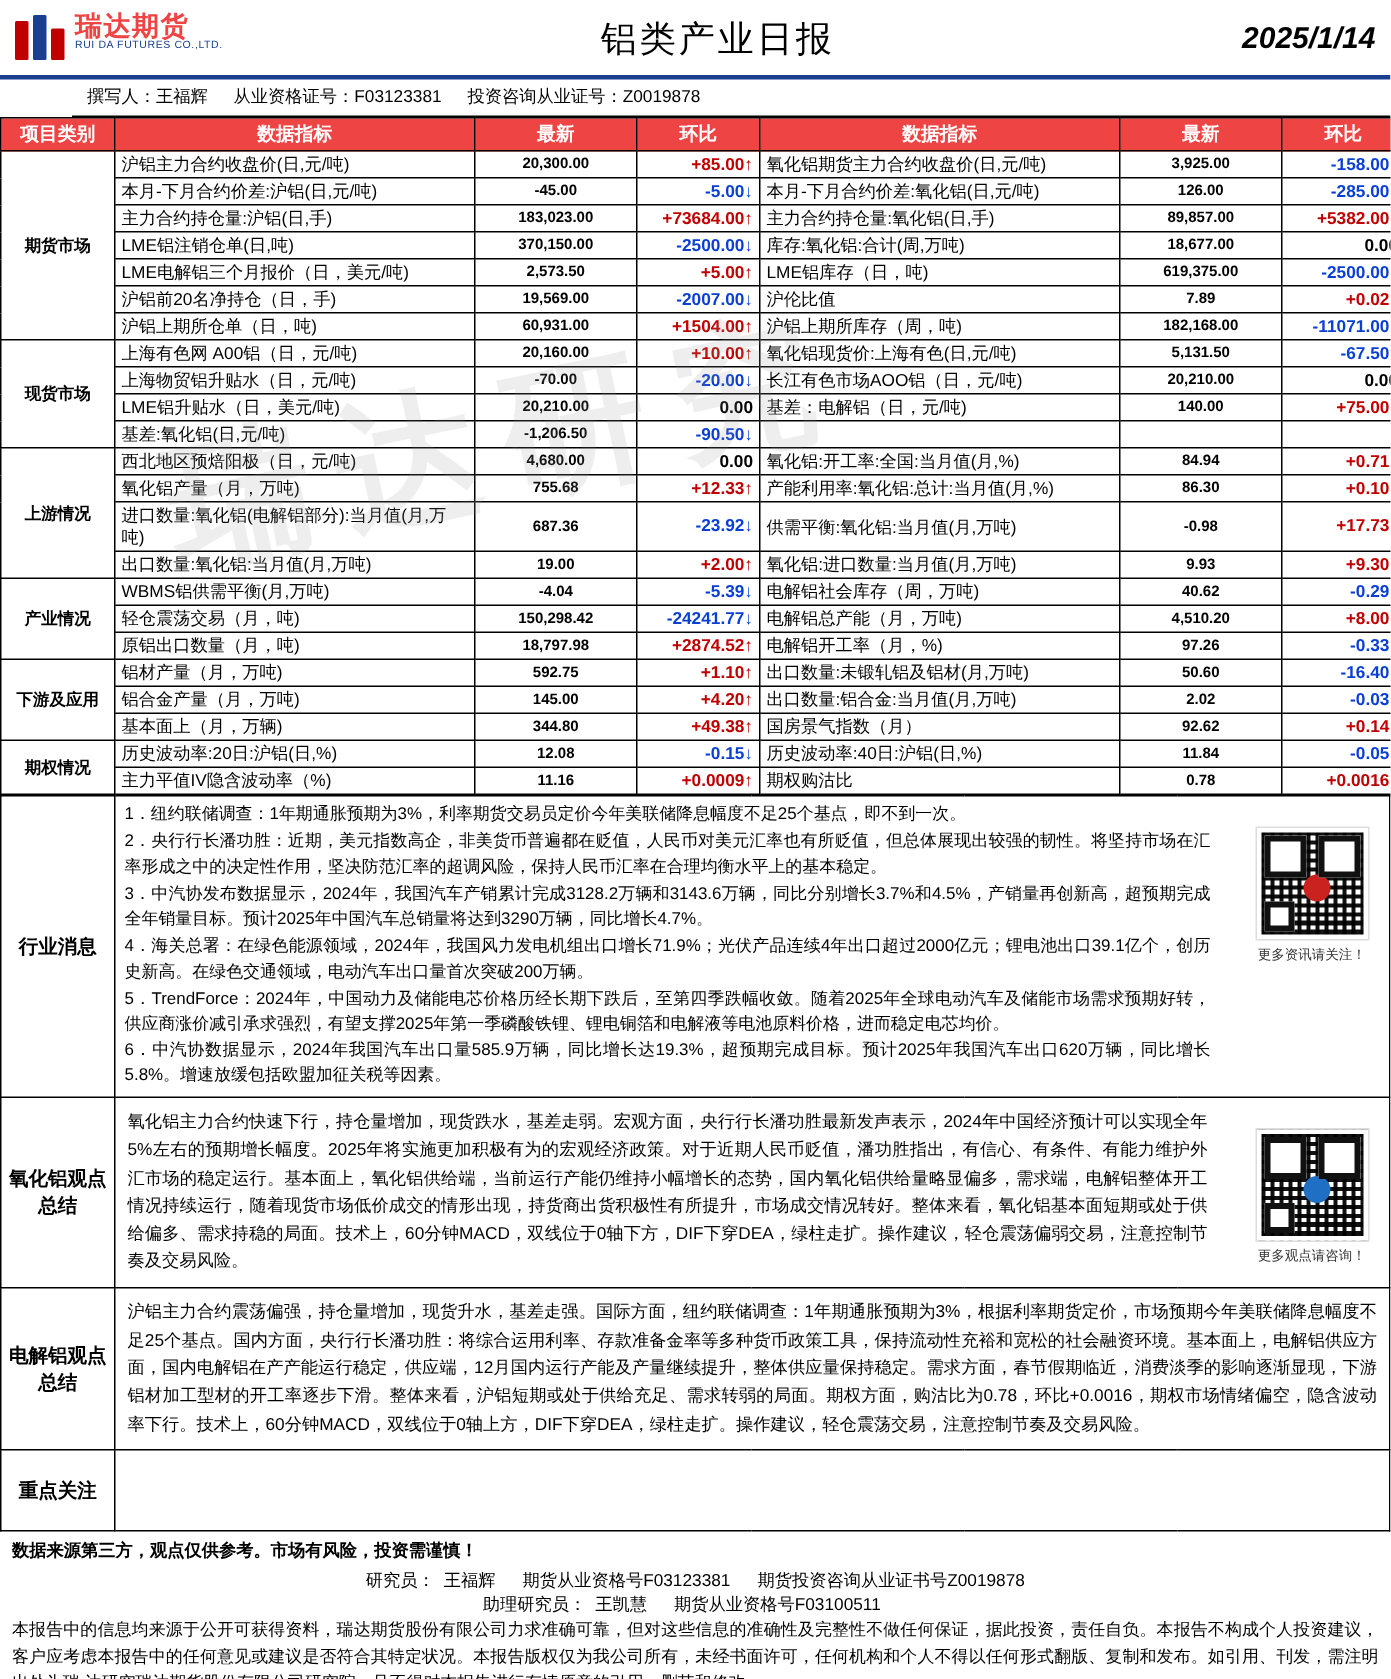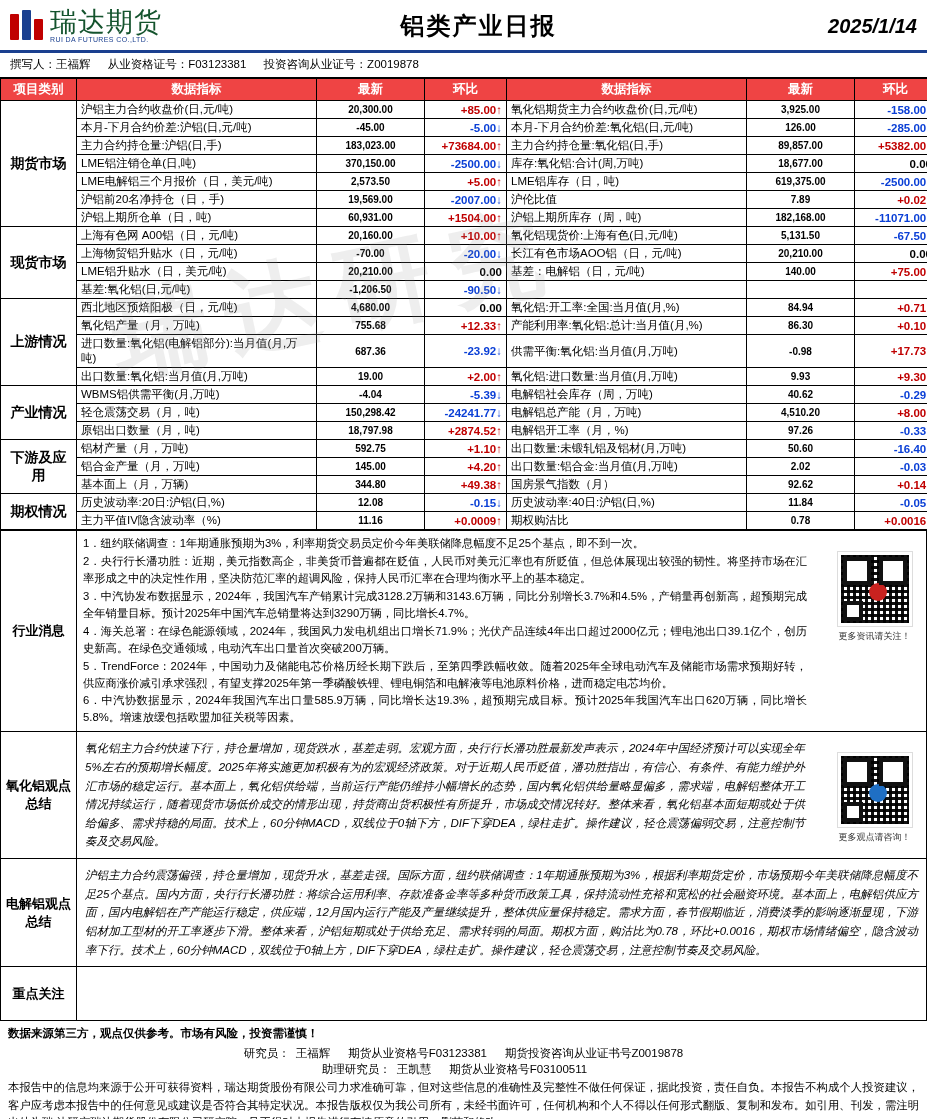"瑞达期货" .logo-text-cn { color: #14532d -> #ef4444; font-size: 27px -> 18px; font-weight: normal -> bold }
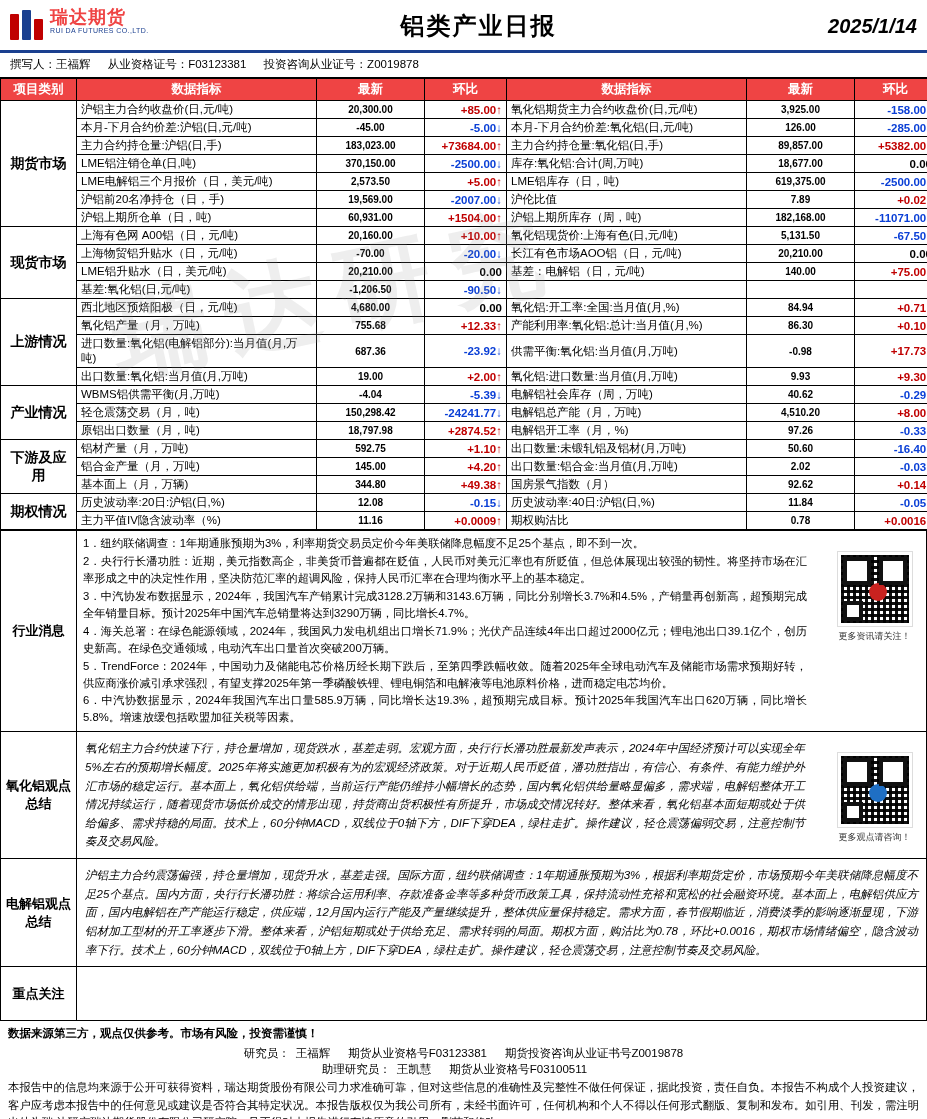"铝类产业日报" .doc-title { font-weight: bold -> normal }
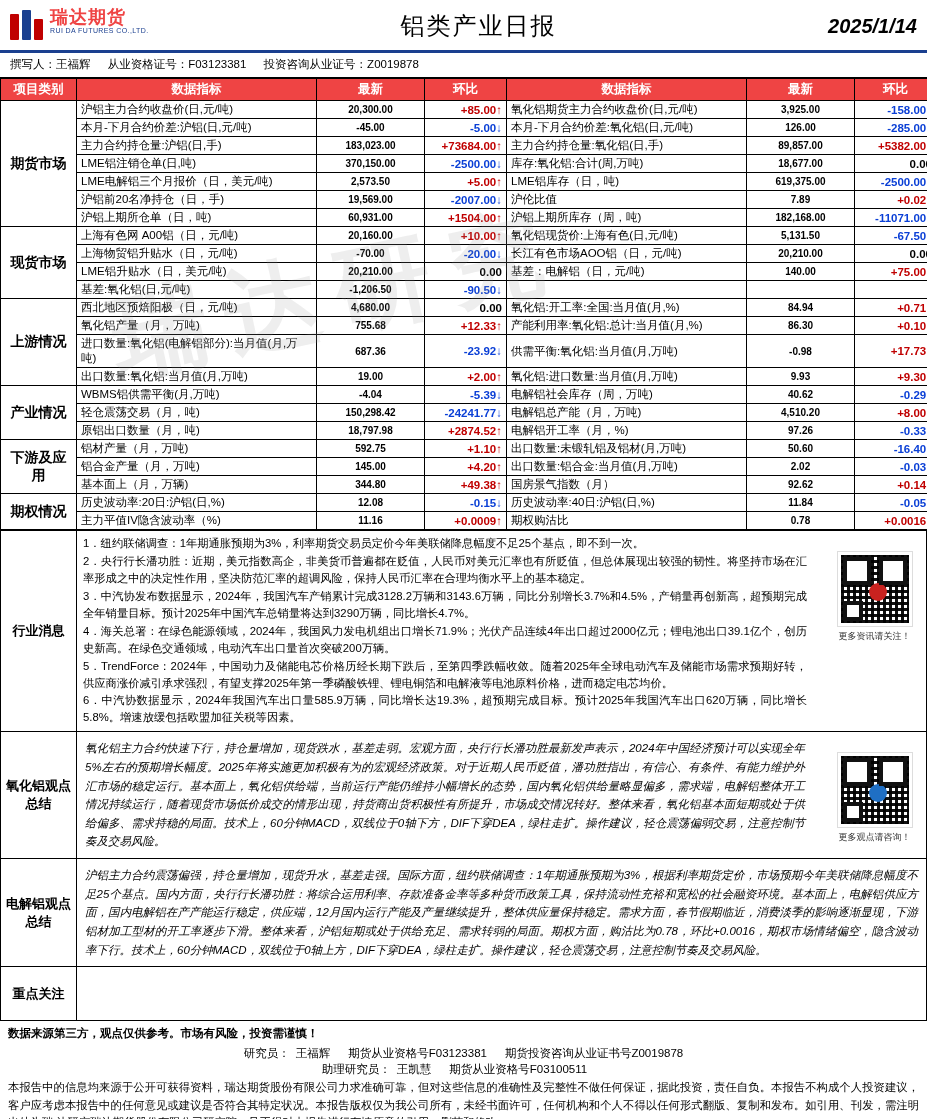"撰写人：王福辉 从业资格证号：F03123381" .byline { margin-left: none -> 48px }
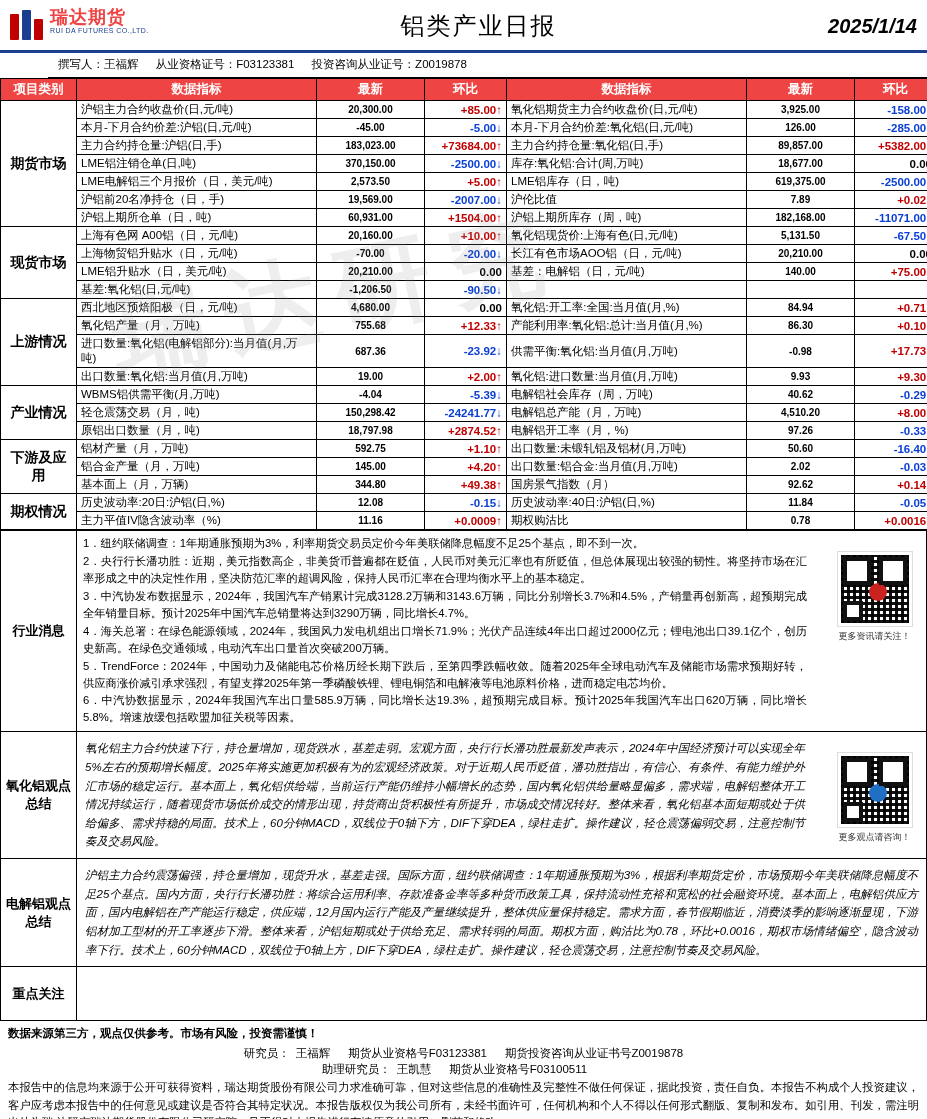"期货市场" td.cat { font-size: 14px -> 11px }
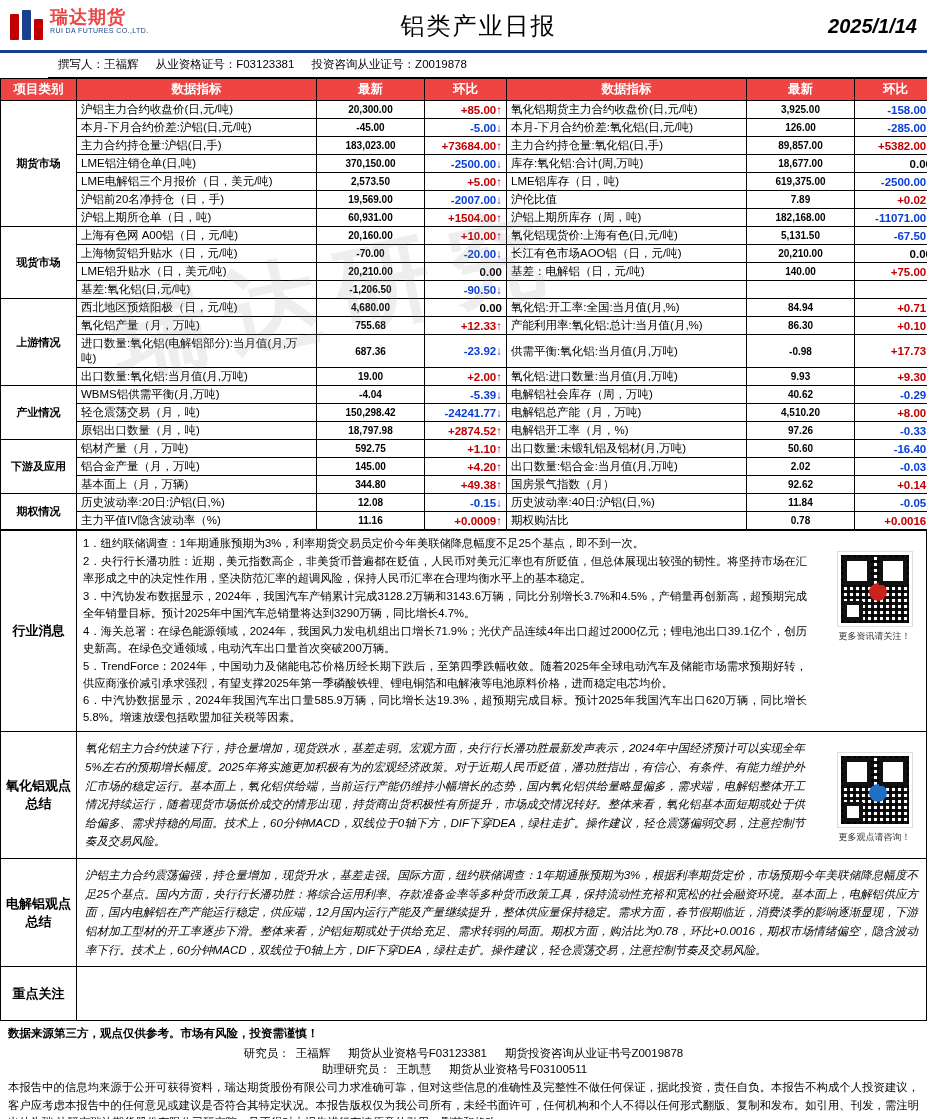"氧化铝主力合约快速下行，持仓量增加，现货跌水，基差走弱。宏观方面，央行行长潘功胜" .summary-text { font-style: italic -> none }
